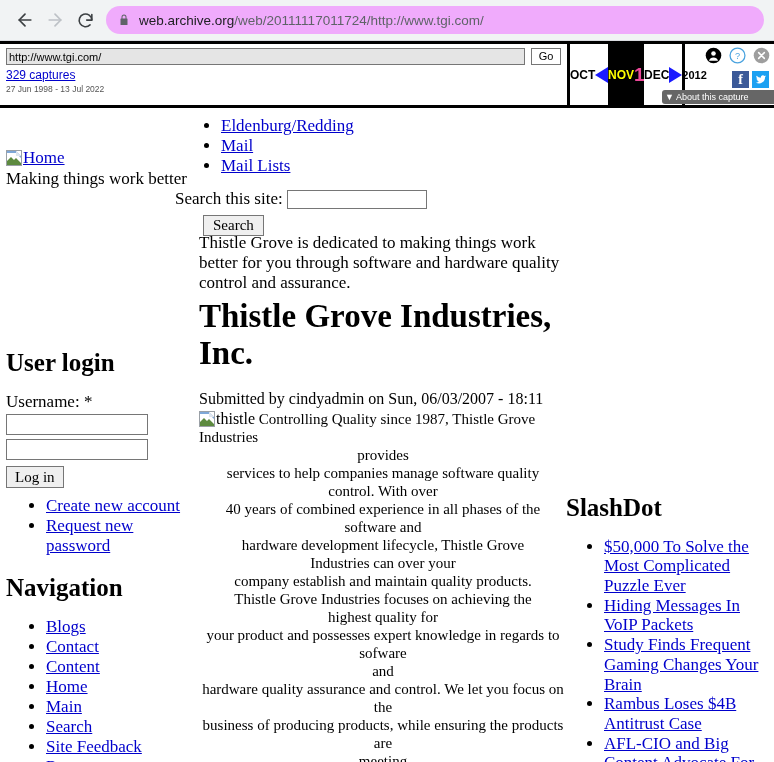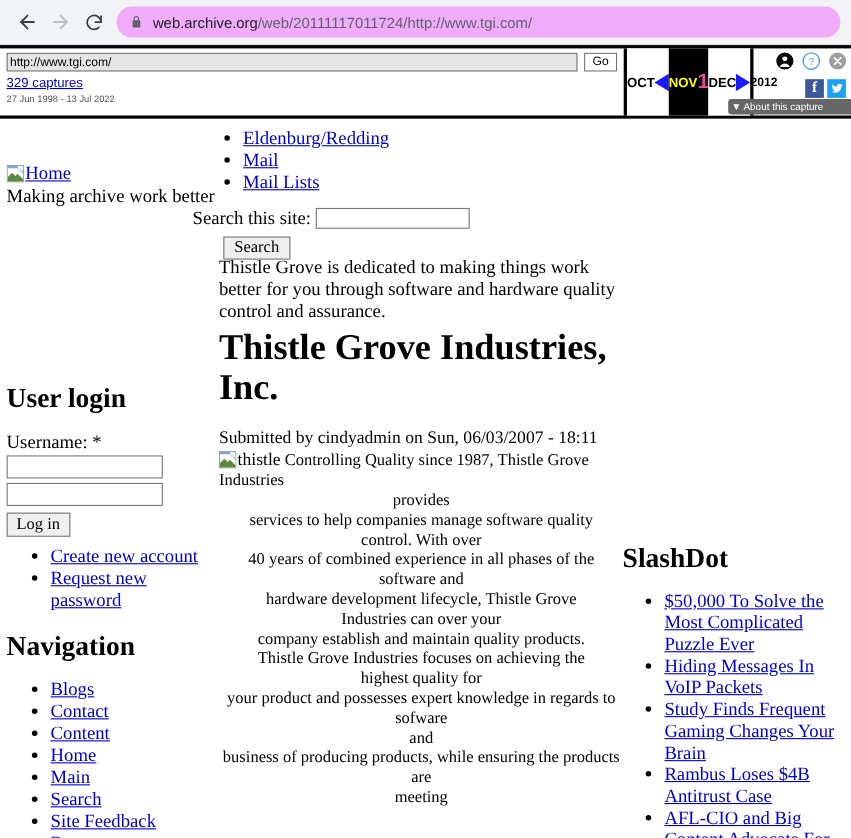"Making archive work better" div.slogan { text: archive -> things }
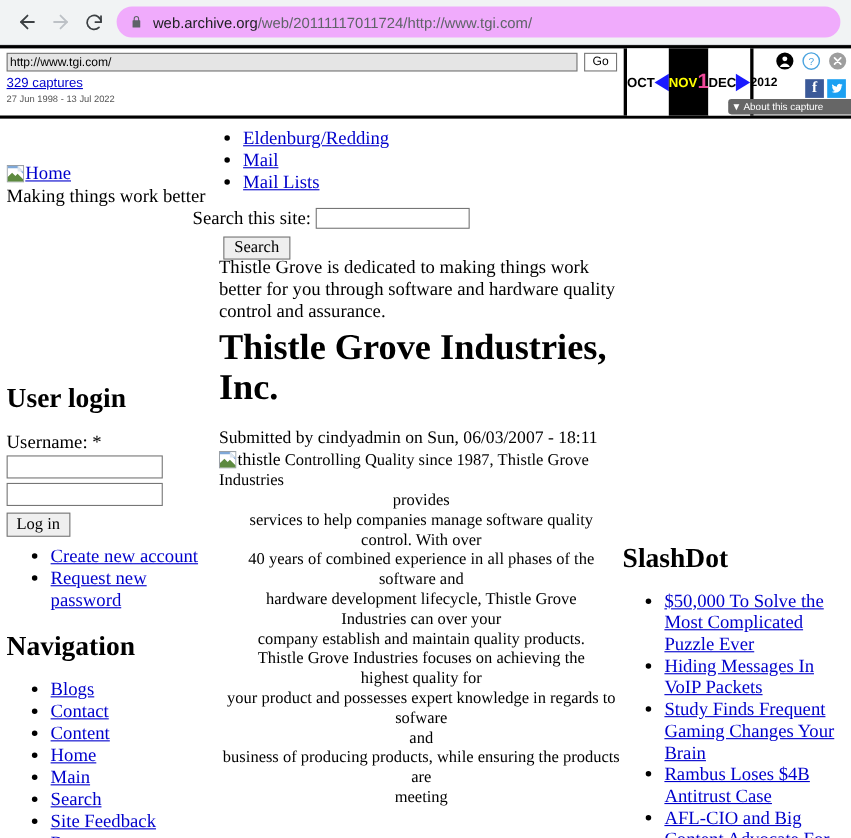"Search this site:" .searchline { align-items: flex-start -> flex-end }
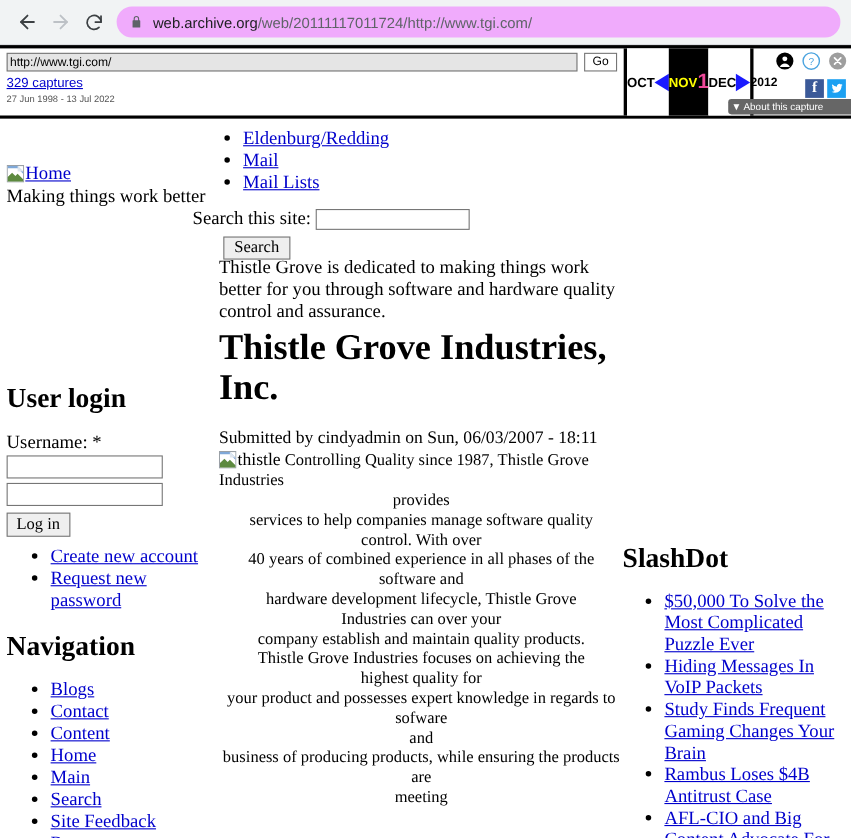"hardware quality assurance and control." div { html: none -> <div>hardware quality assurance and control. We let you focus on the</div> }
